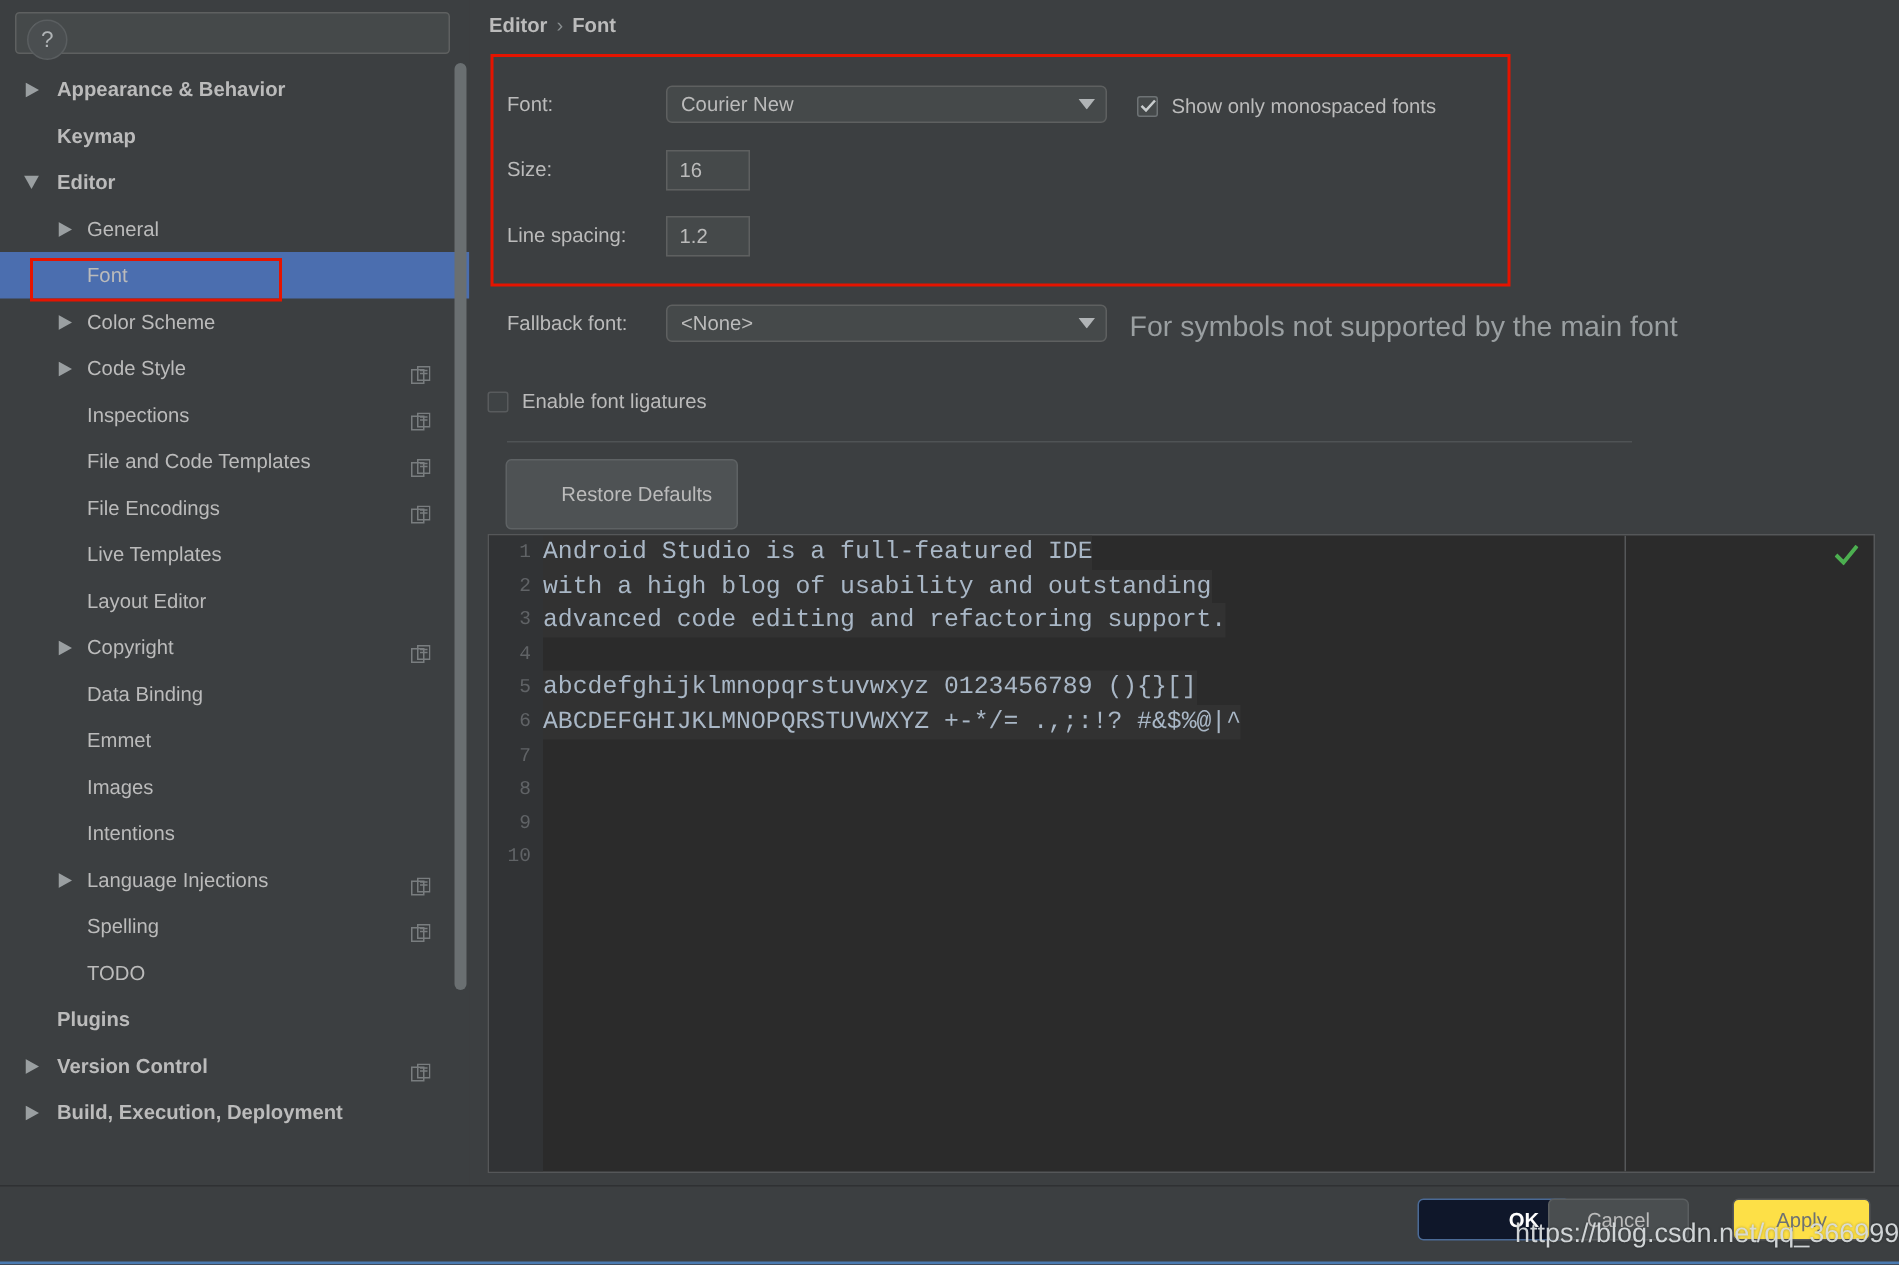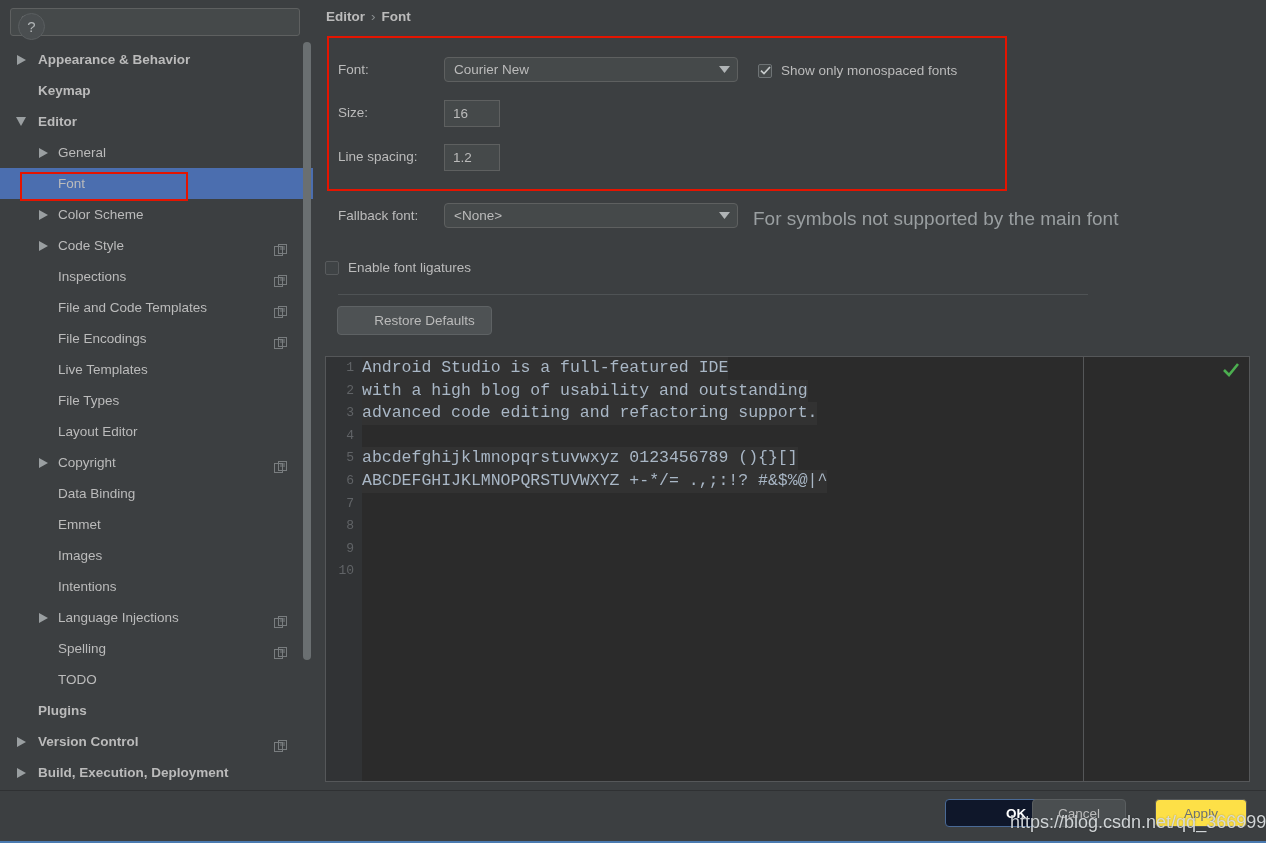"Restore Defaults" div.btn { height: 29px -> 47px }
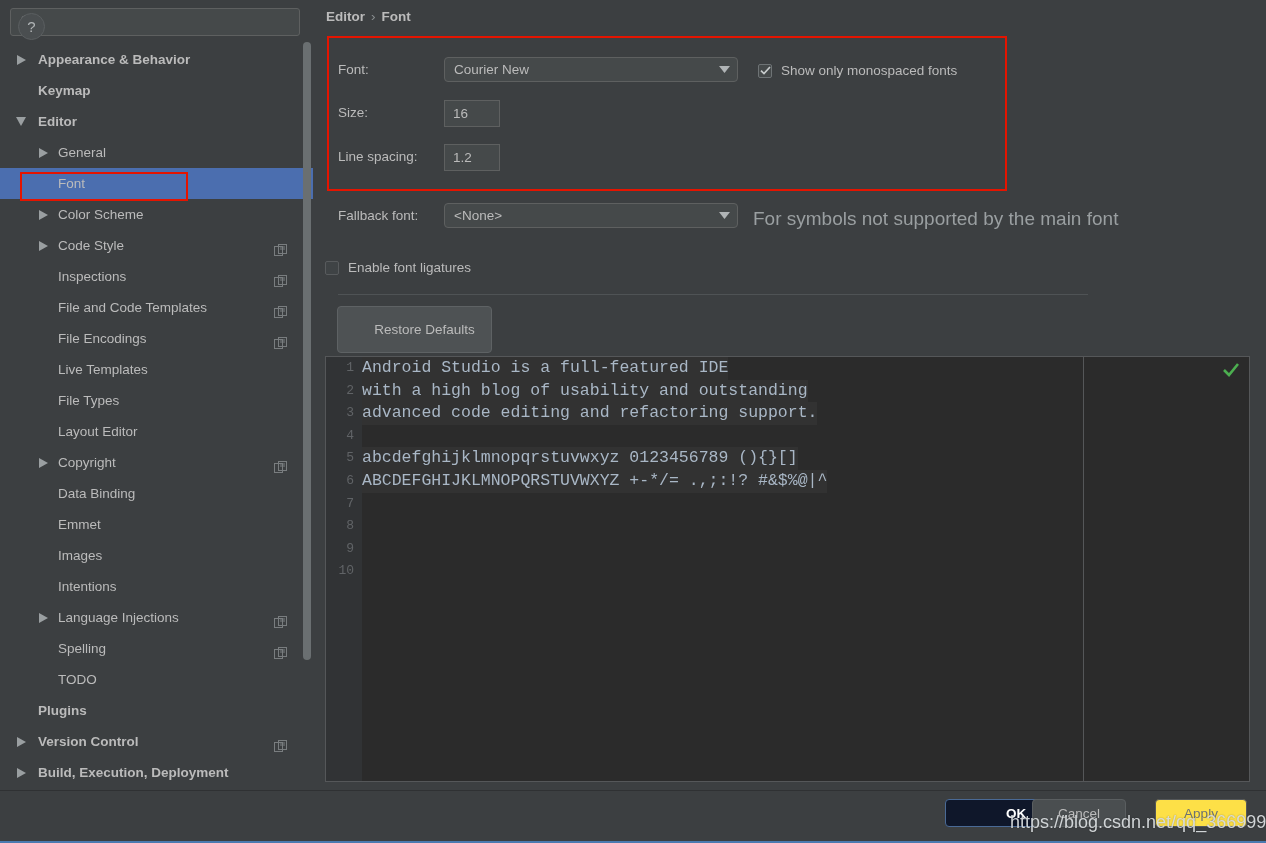"File Types" div.row { html: <div> <span>File Types</span> </div> -> none }
